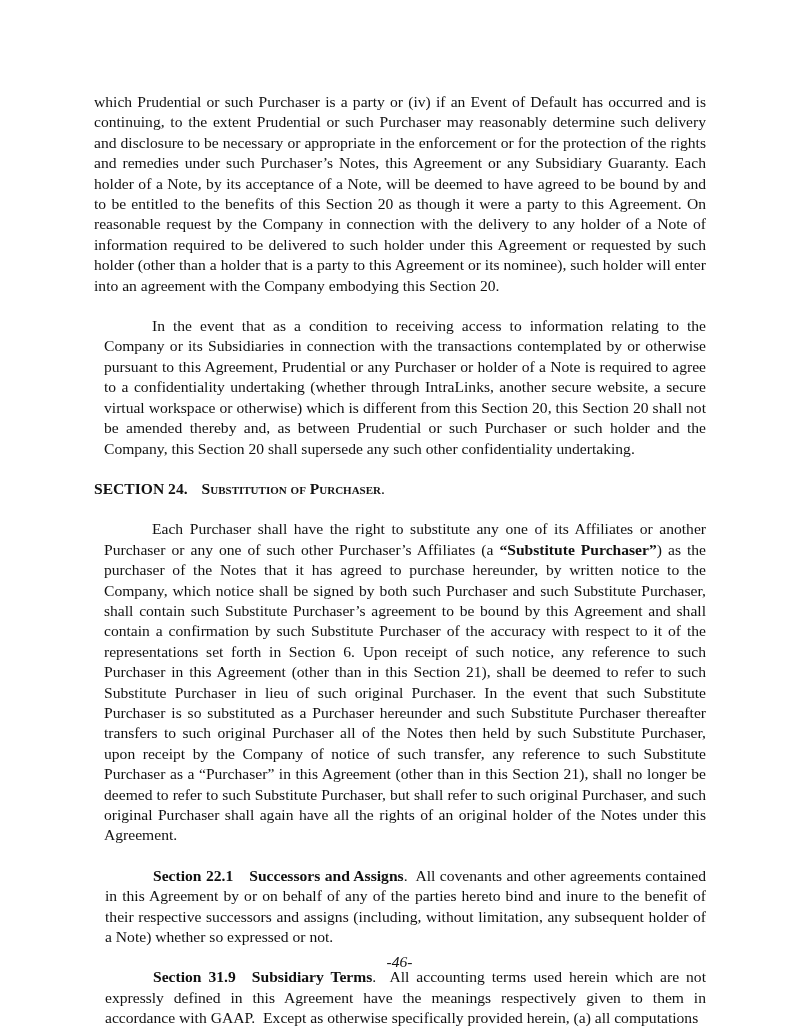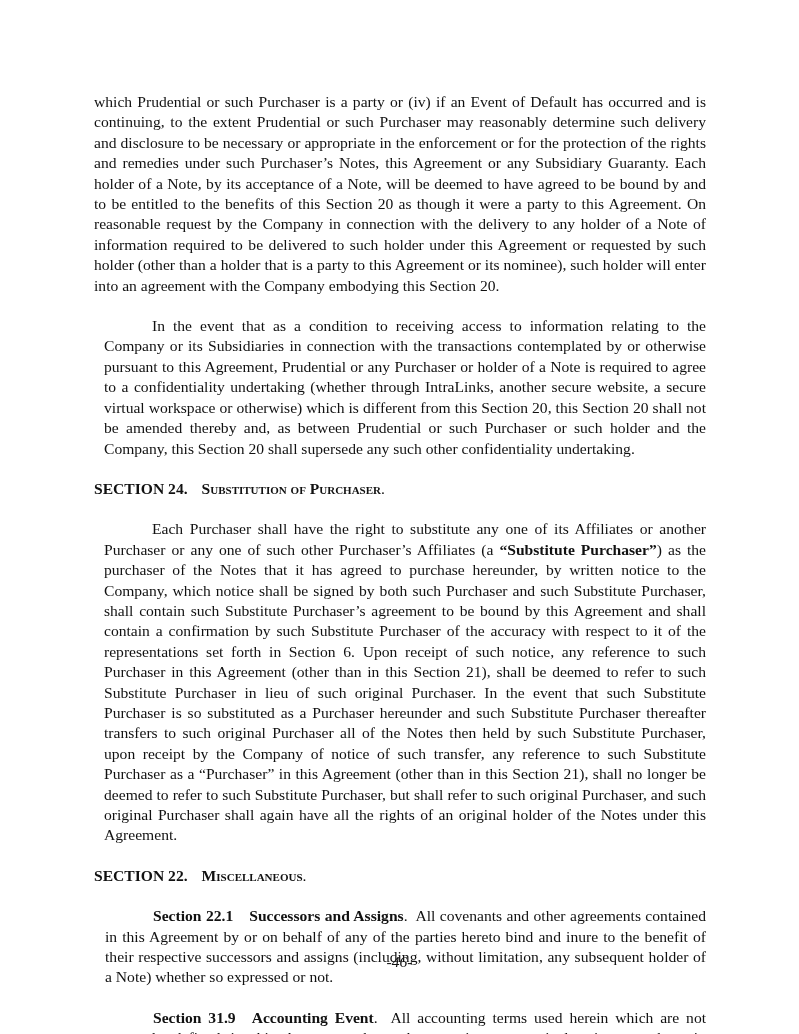"SECTION 22. Miscellaneous." div.heading { html: <div> <span>SECTION 22.</span><span>Miscellaneous</span><span>.</span> </div> -> none }
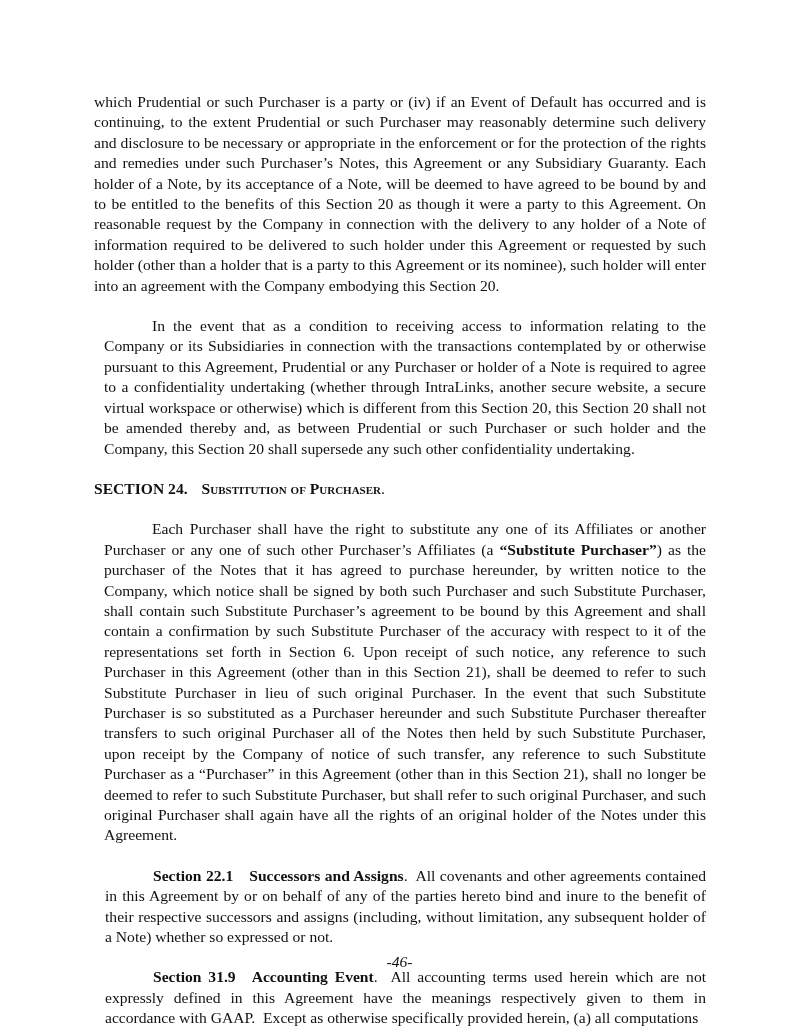"Accounting Event" span.lead-title { text: Accounting Event -> Subsidiary Terms }
